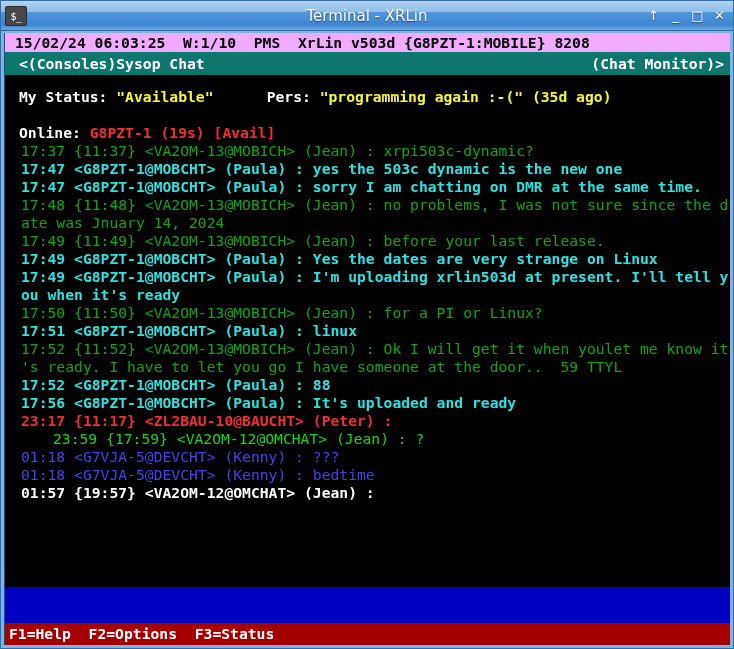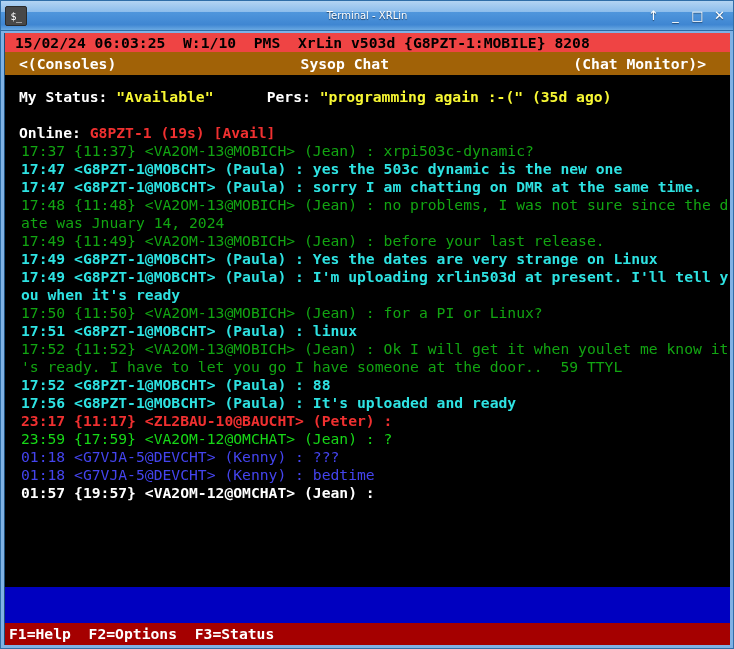"Terminal - XRLin" .title-text { font-size: 10px -> 15px }
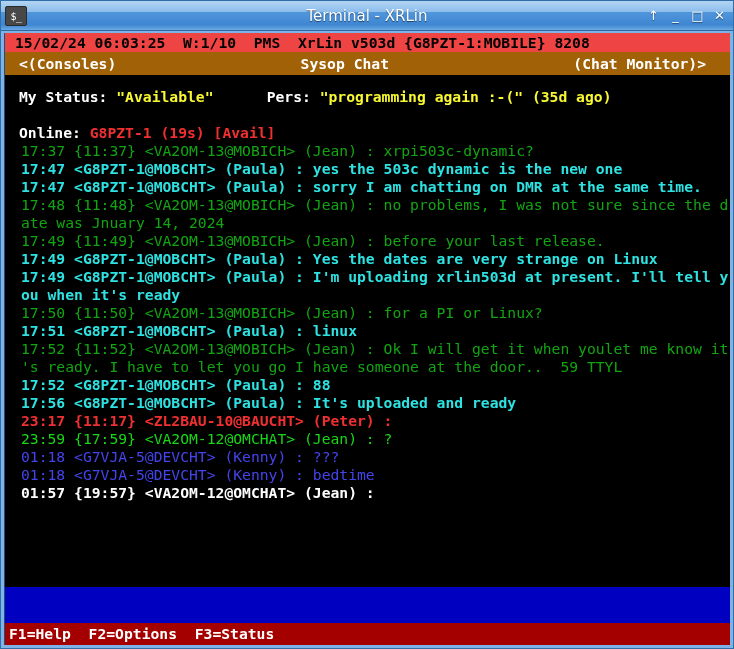"15/02/24 06:03:25 W:1/10 PMS XrLin" .statusbar { background: #ef4444 -> #f0abfc }
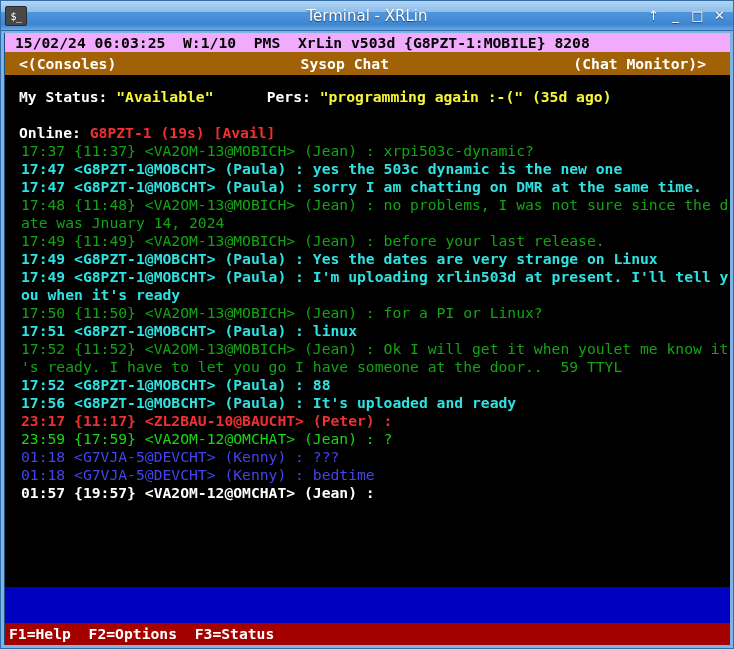"<(Consoles)" .chatheader { background: #a16207 -> #0f766e; padding: 0 24px 0 14px -> 0 6px 0 14px }
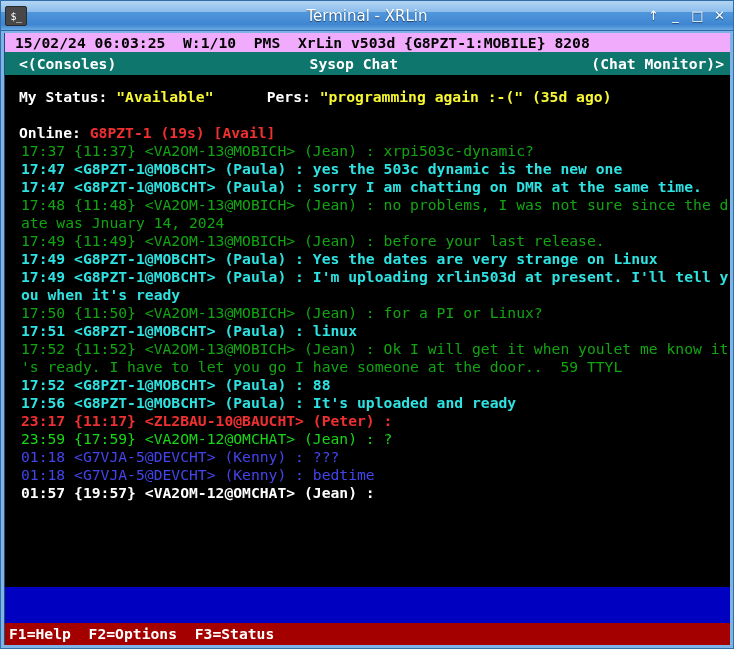"Sysop Chat" .chatheader .hmid { text-align: center -> none }
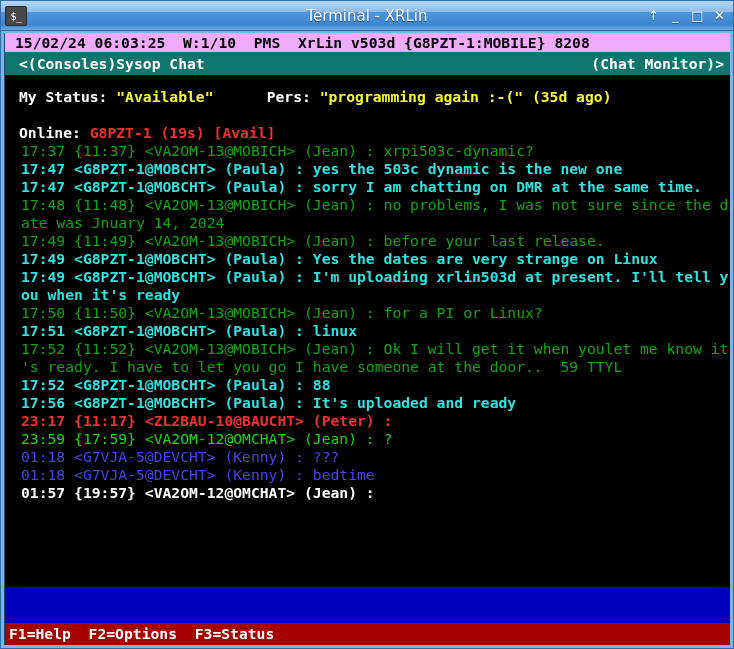"23:59 {17:59} <VA2OM-12@OMCHAT> (Jean) :" .c-bgreen { margin-left: none -> 32px }
